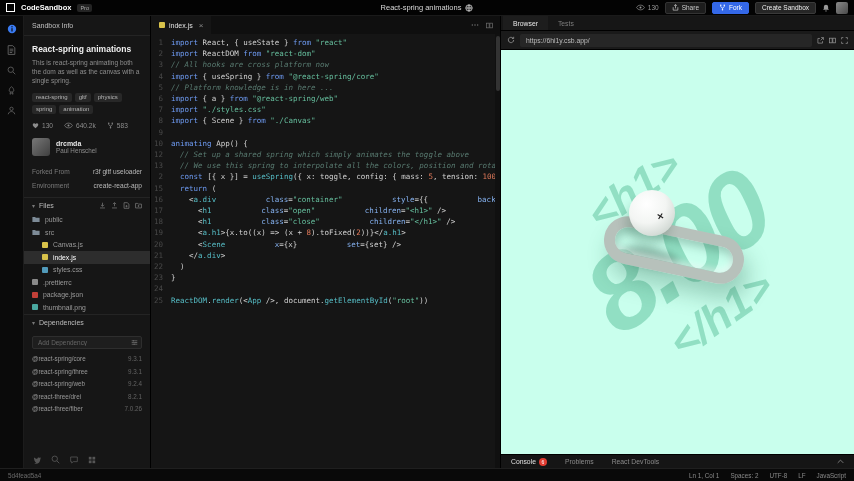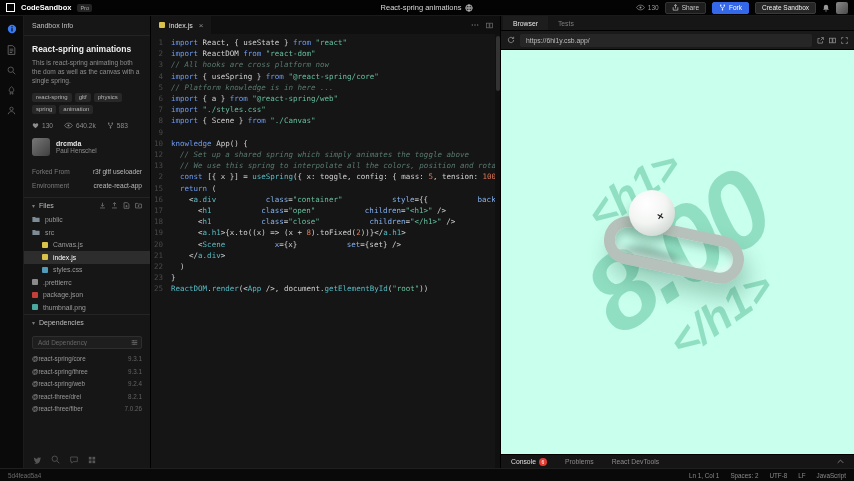"knowledge" span.tk-k { text: knowledge -> animating }
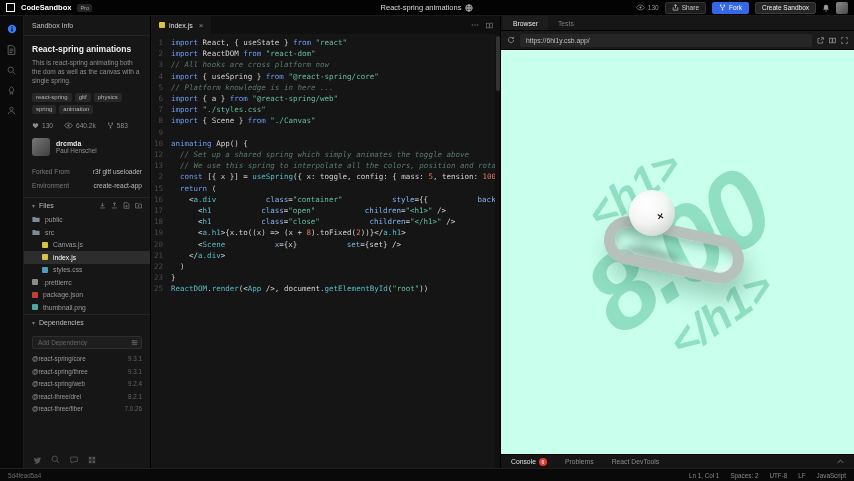"24" div.code-line { html: none -> <div><span>24</span><span></span></div> }
